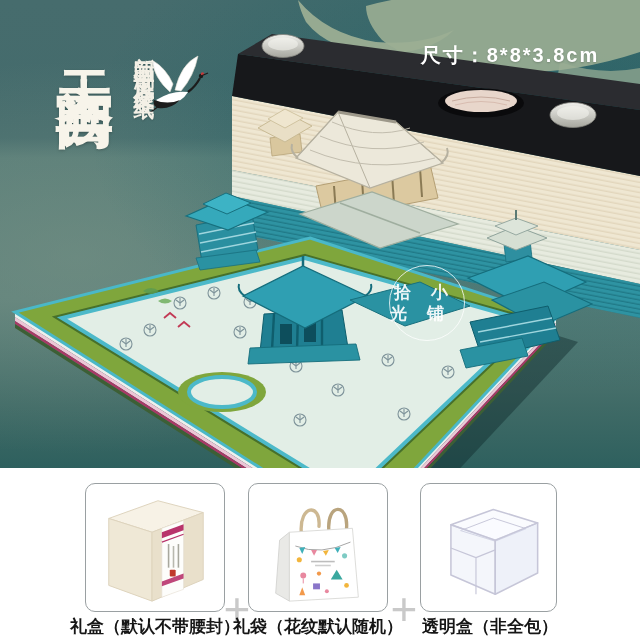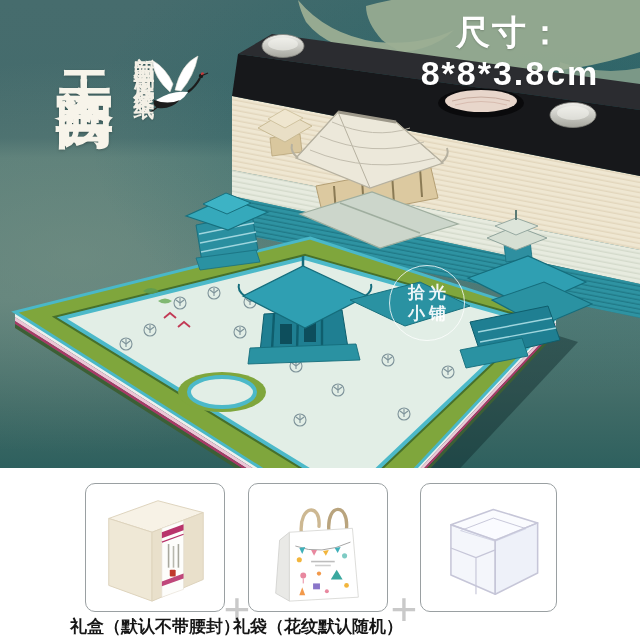"尺寸：8*8*3.8cm" .size-box .l1 { font-size: 34px -> 20px; margin-top: none -> 31px }
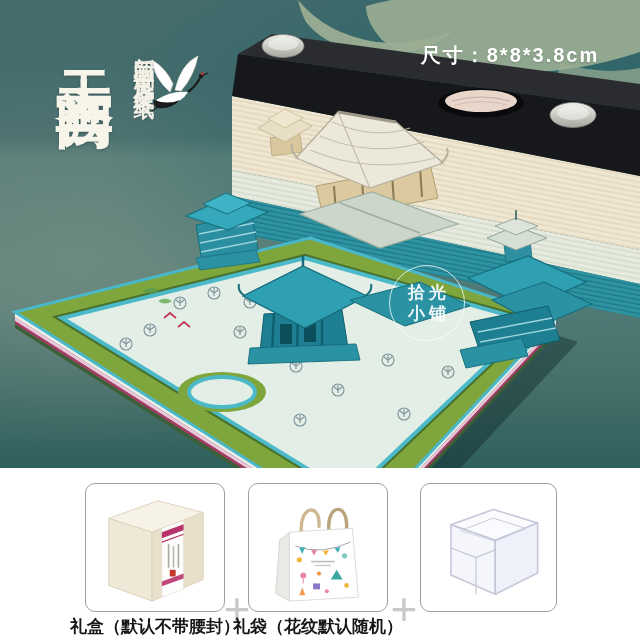"拾光" .watermark { flex-direction: column -> row }
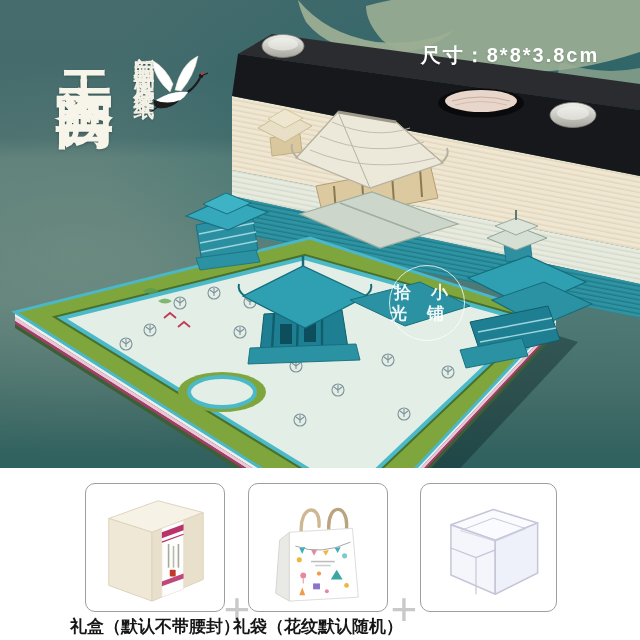"透明盒（非全包）" div.cap { html: none -> <div>透明盒（非全包）</div> }
